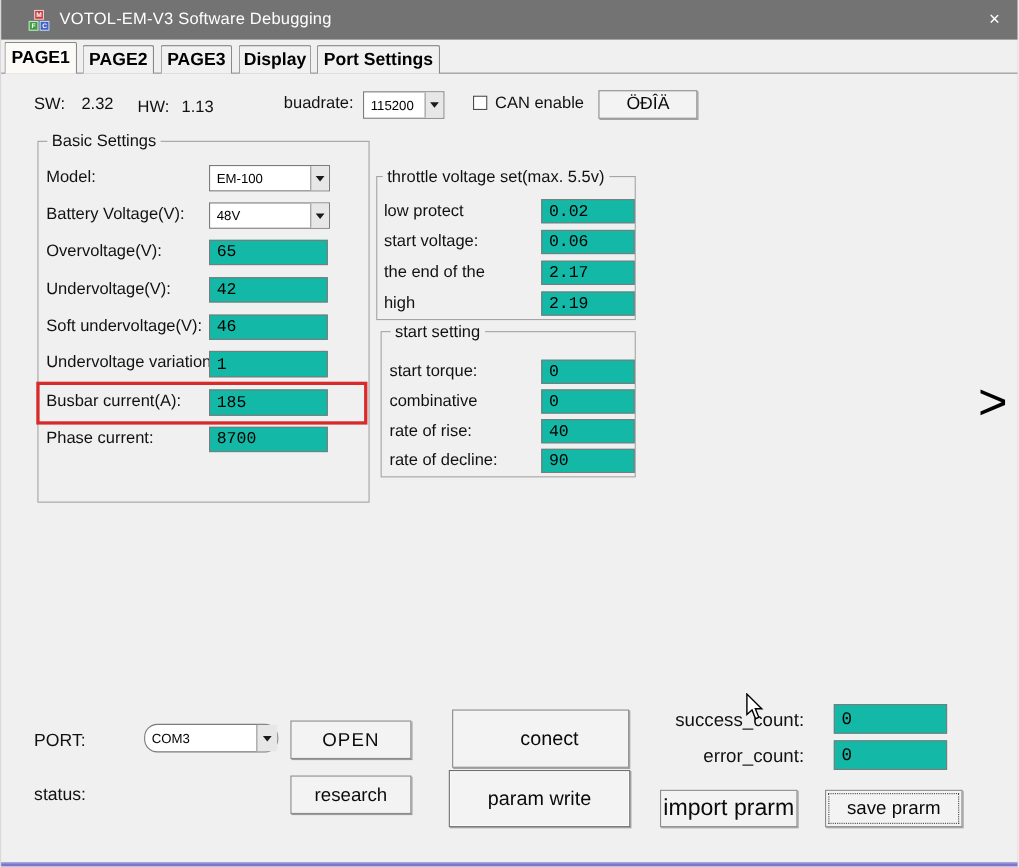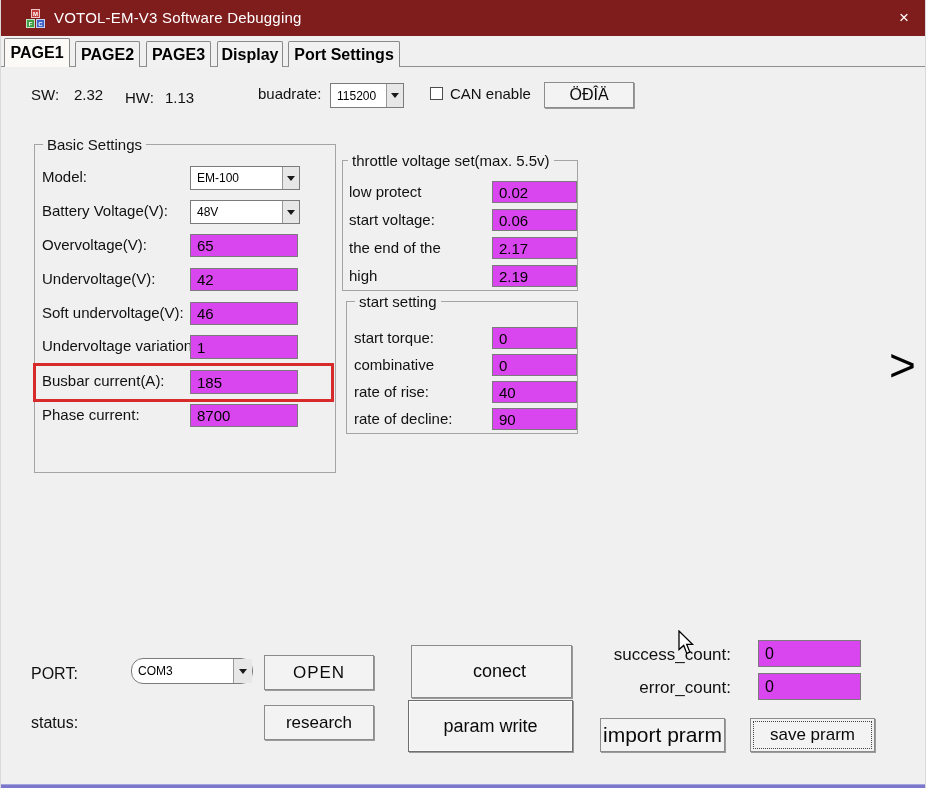"VOTOL-EM-V3 Software Debugging" .titlebar { background: #7f1d1d -> #737373 }
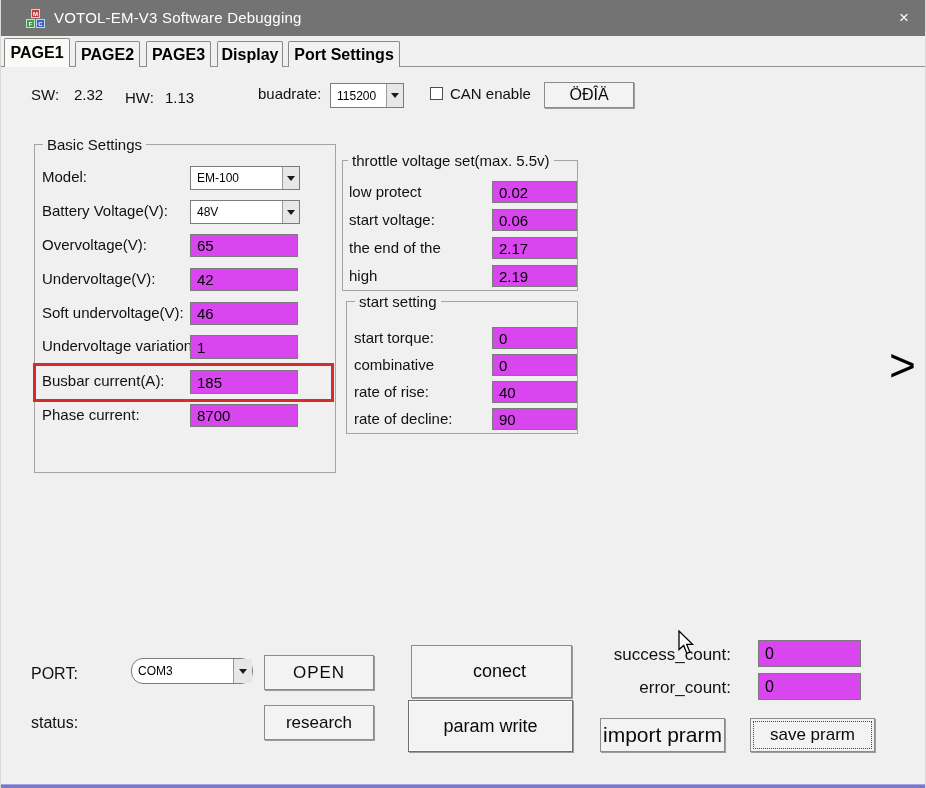"Basic Settings" div.groupbox { margin-top: 16px -> none }
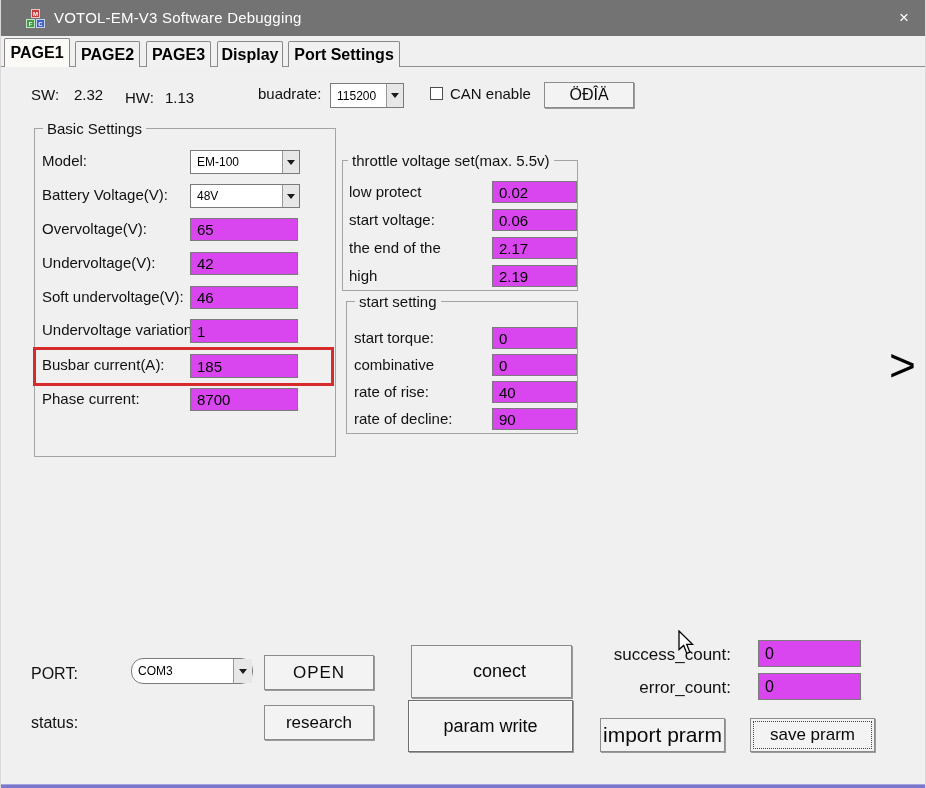"0.02" .tbox { background: #d946ef -> #14b8a6; font-family: none -> Liberation Mono, monospace }
